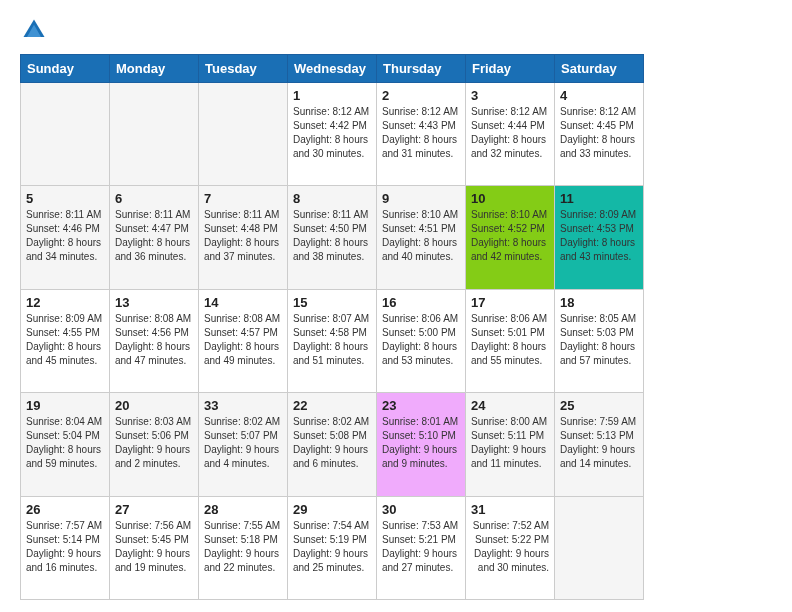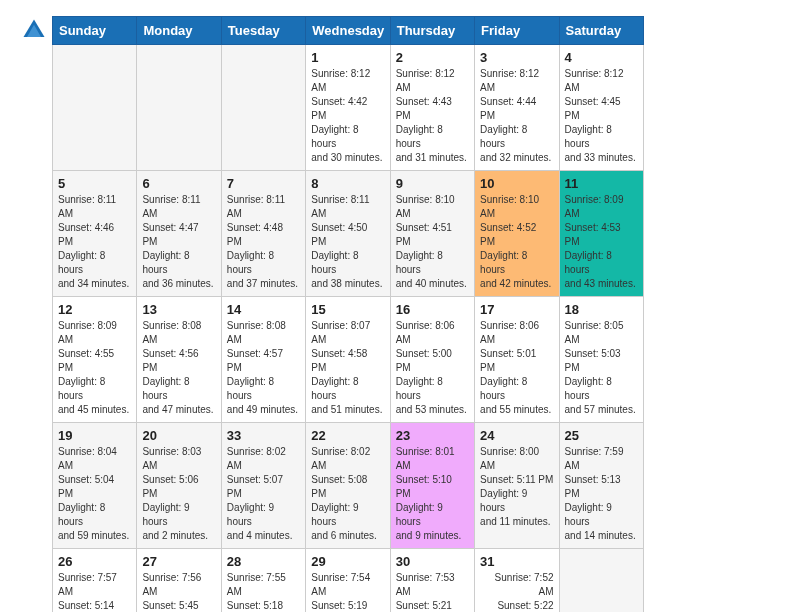"Sunday" .page { flex-direction: row -> column }
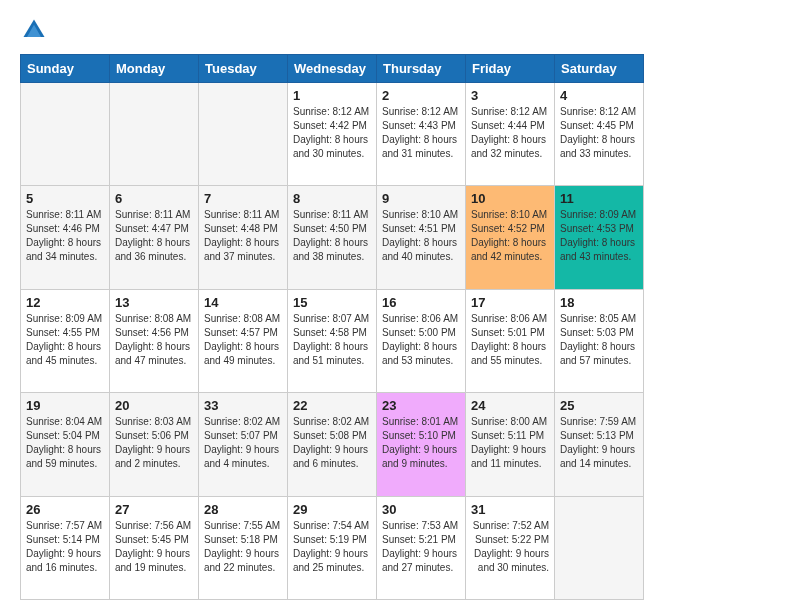"10" td { background: #fdba74 -> #84cc16 }
